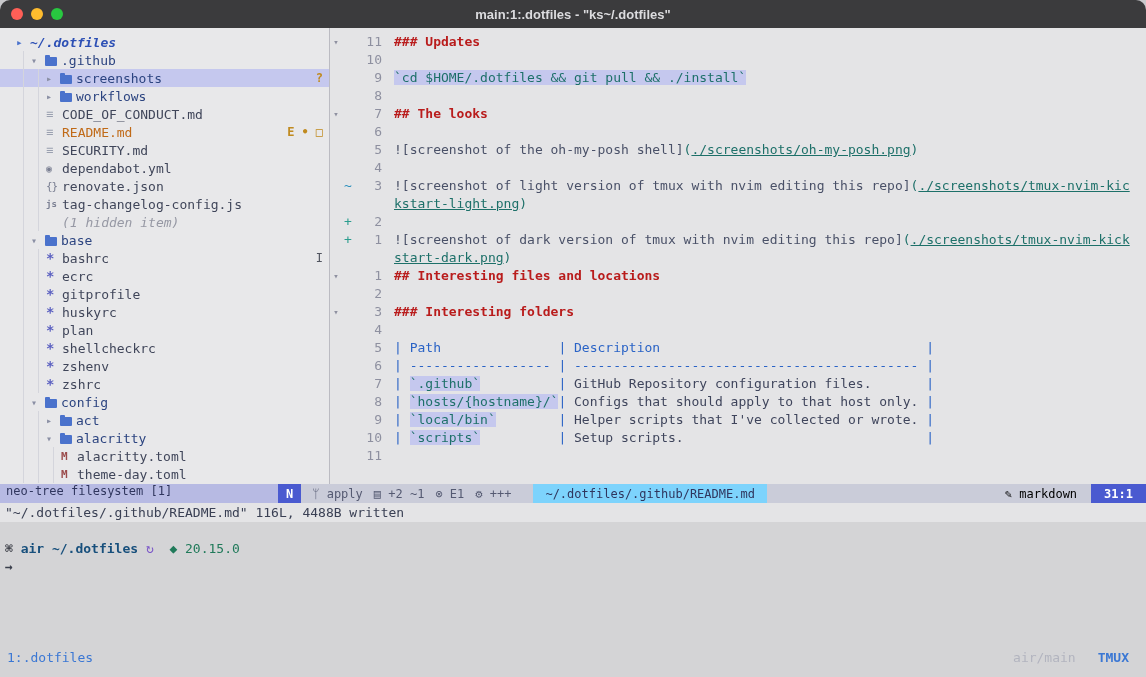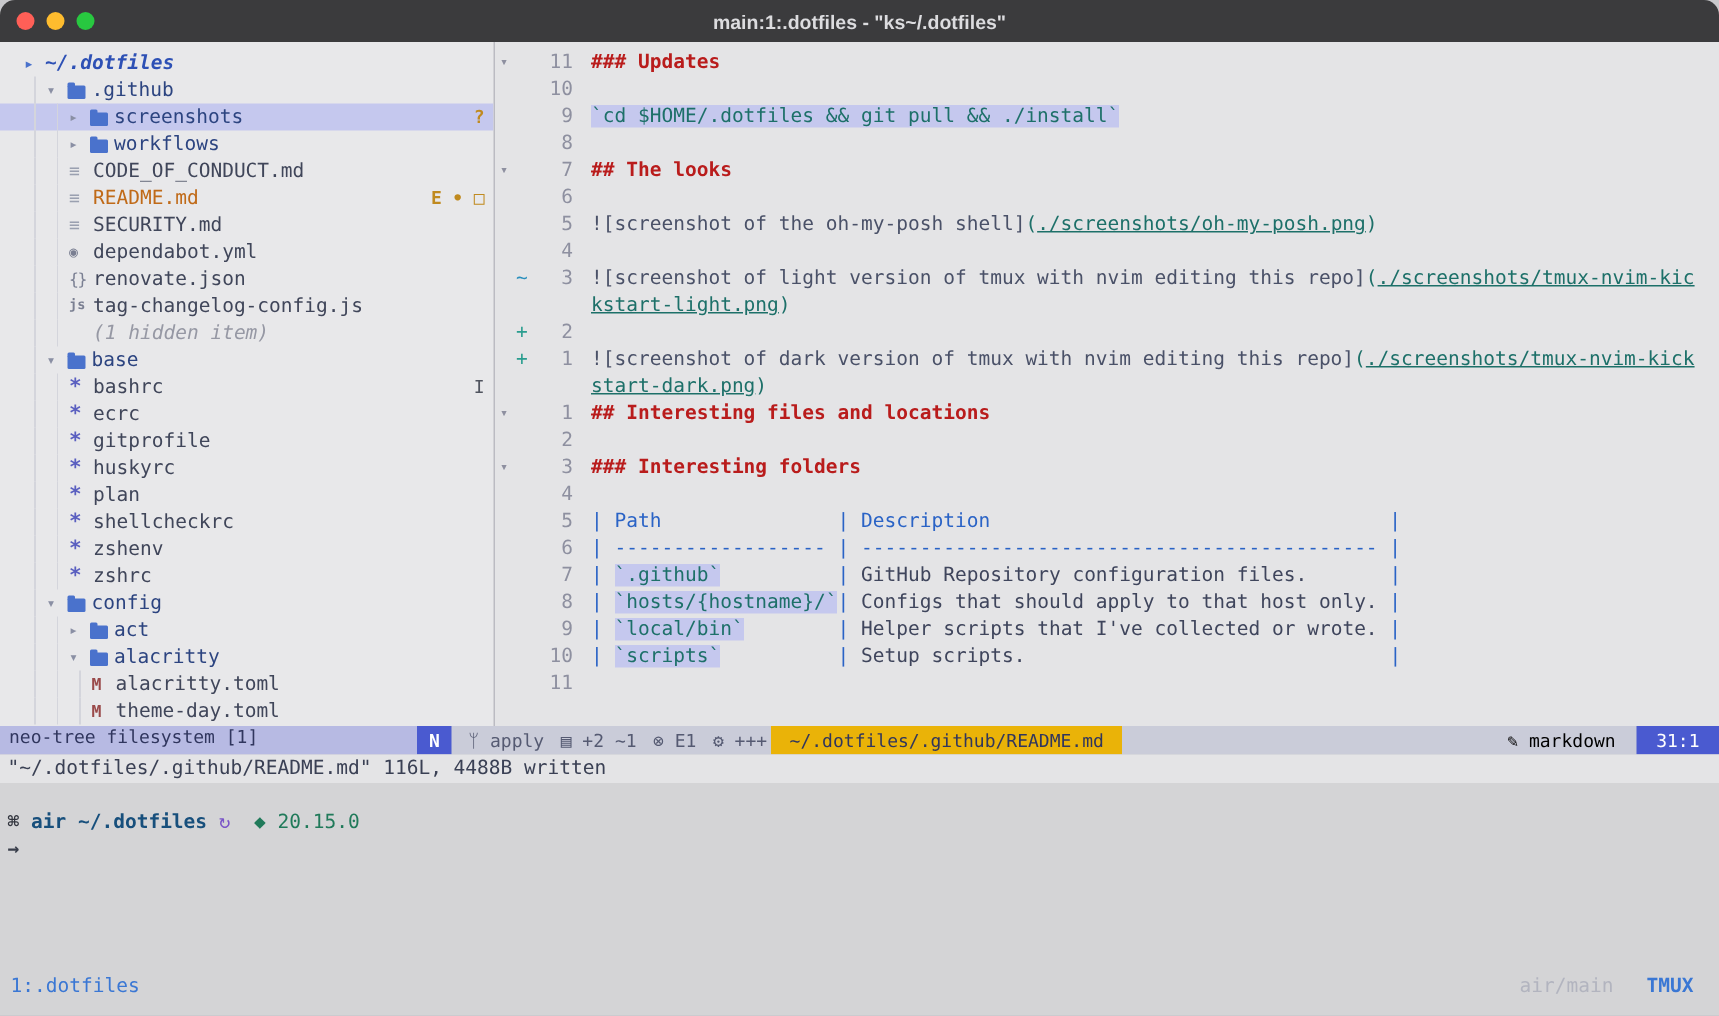"~/.dotfiles/.github/README.md" .st-file { background: #eab308 -> #7dd3fc; margin-left: 3px -> 22px }
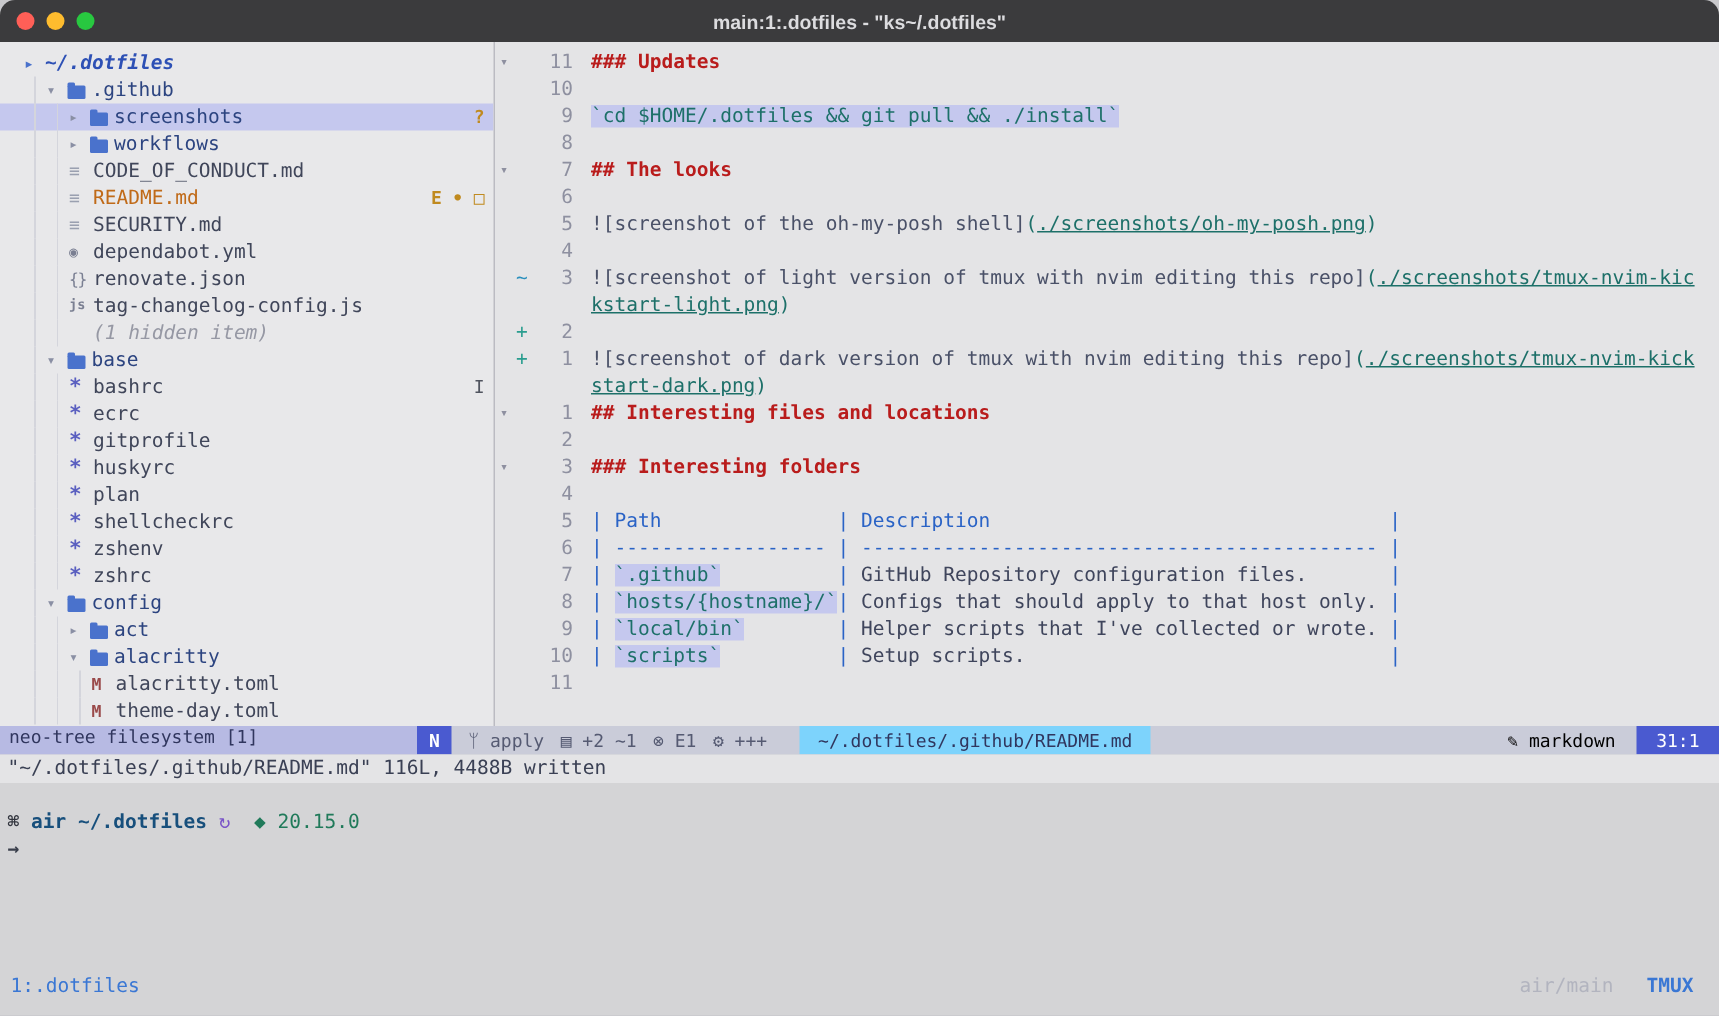"31:1" .st-pos { font-weight: normal -> bold }
